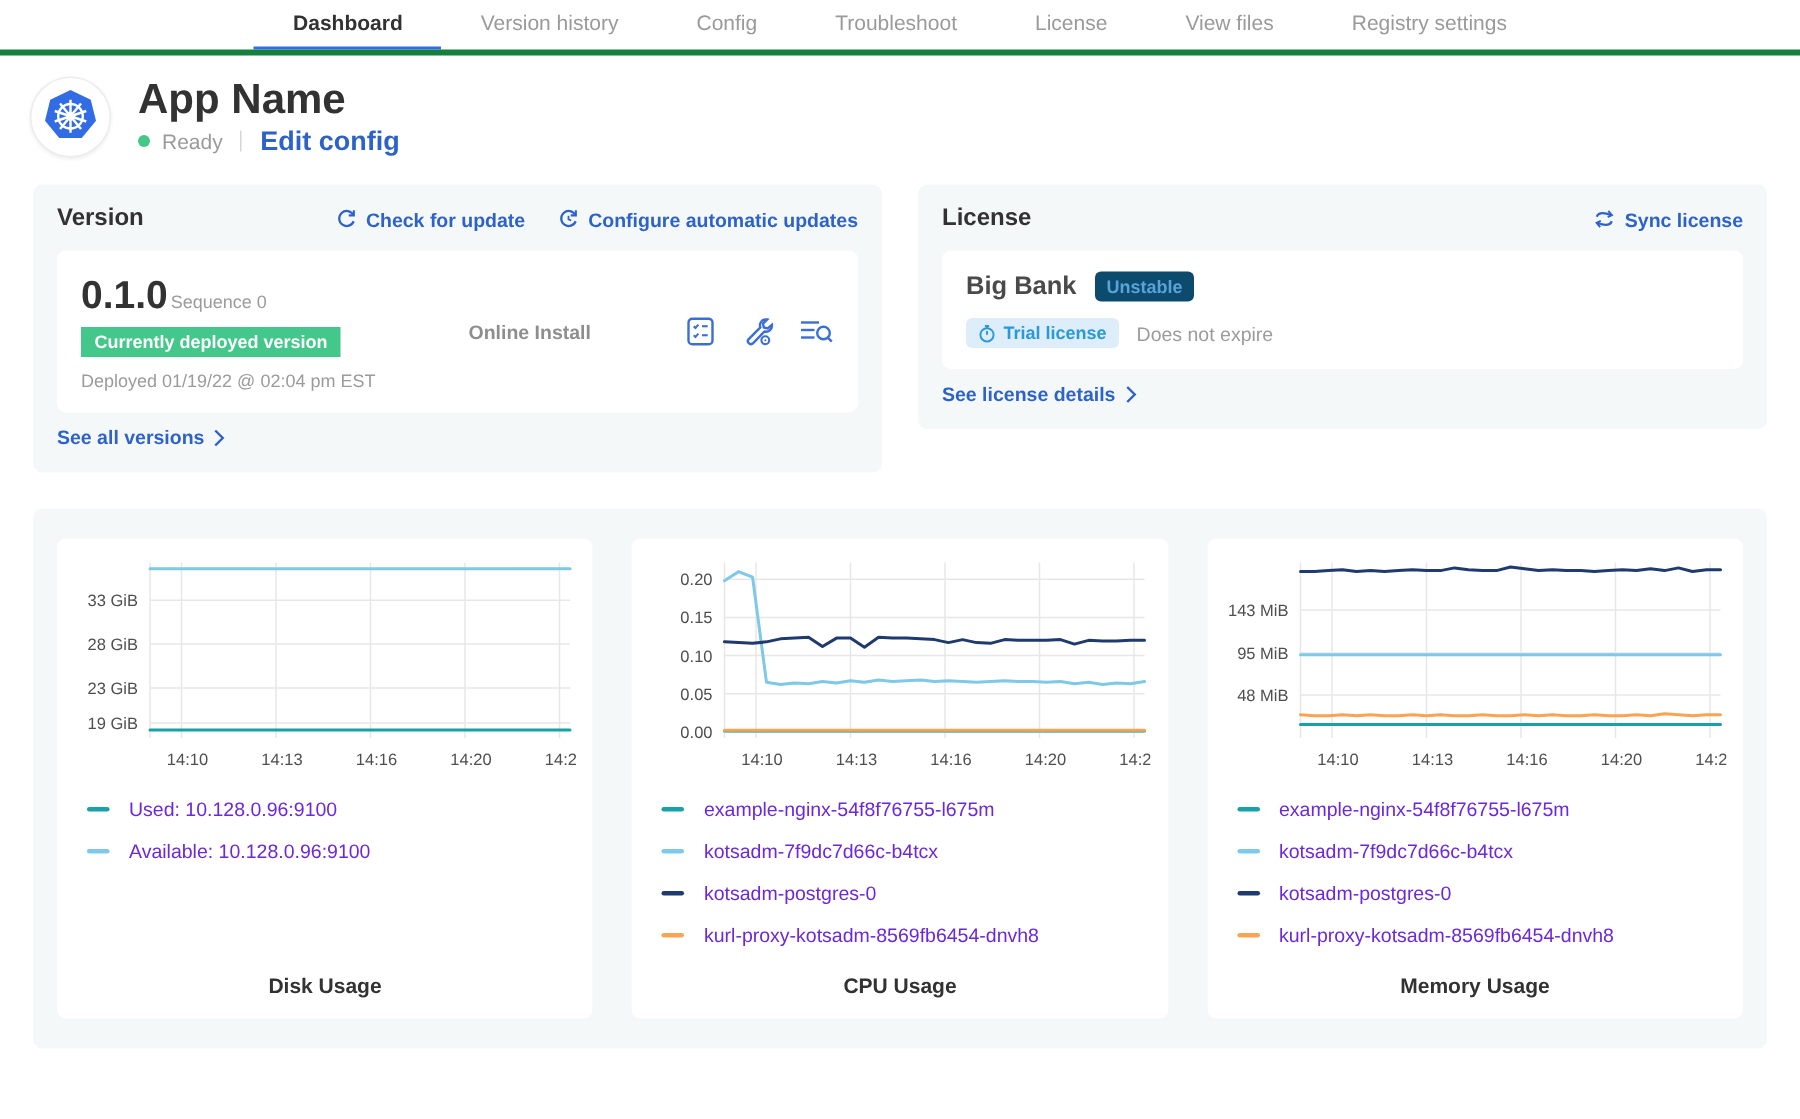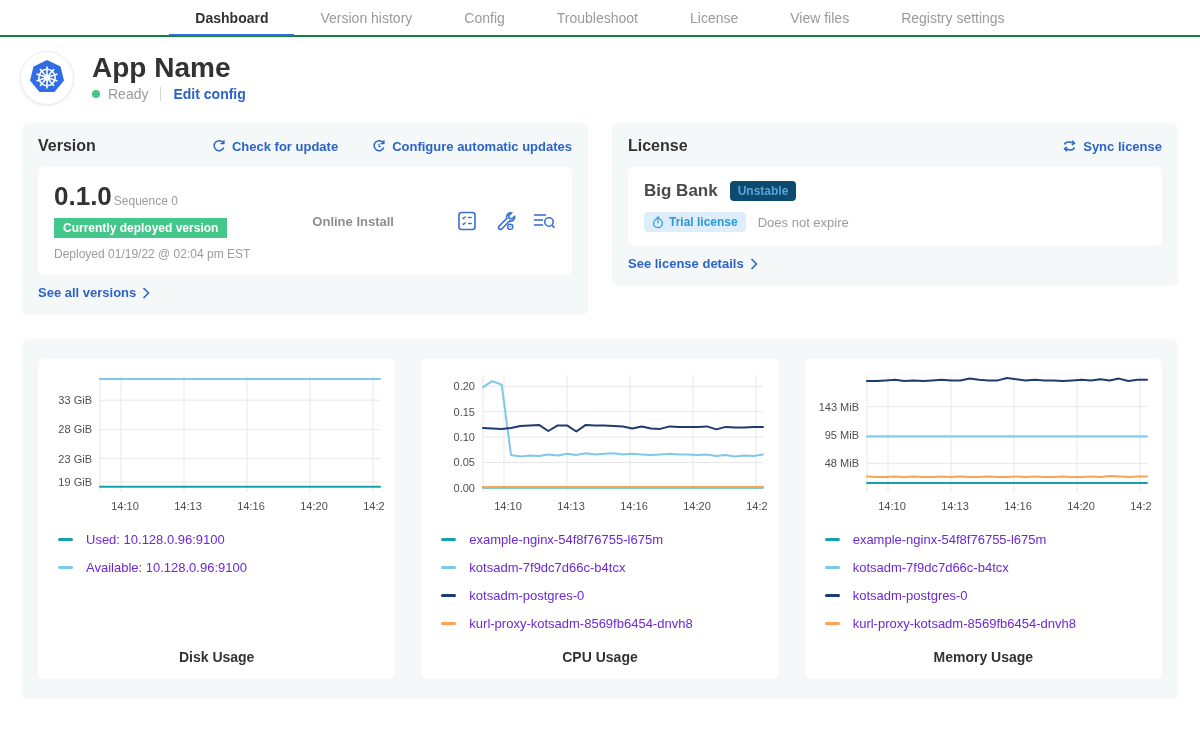"Dashboard" .topnav { align-items: flex-start -> flex-end; border-bottom: 2px solid #15803d -> 4px solid #15803d }
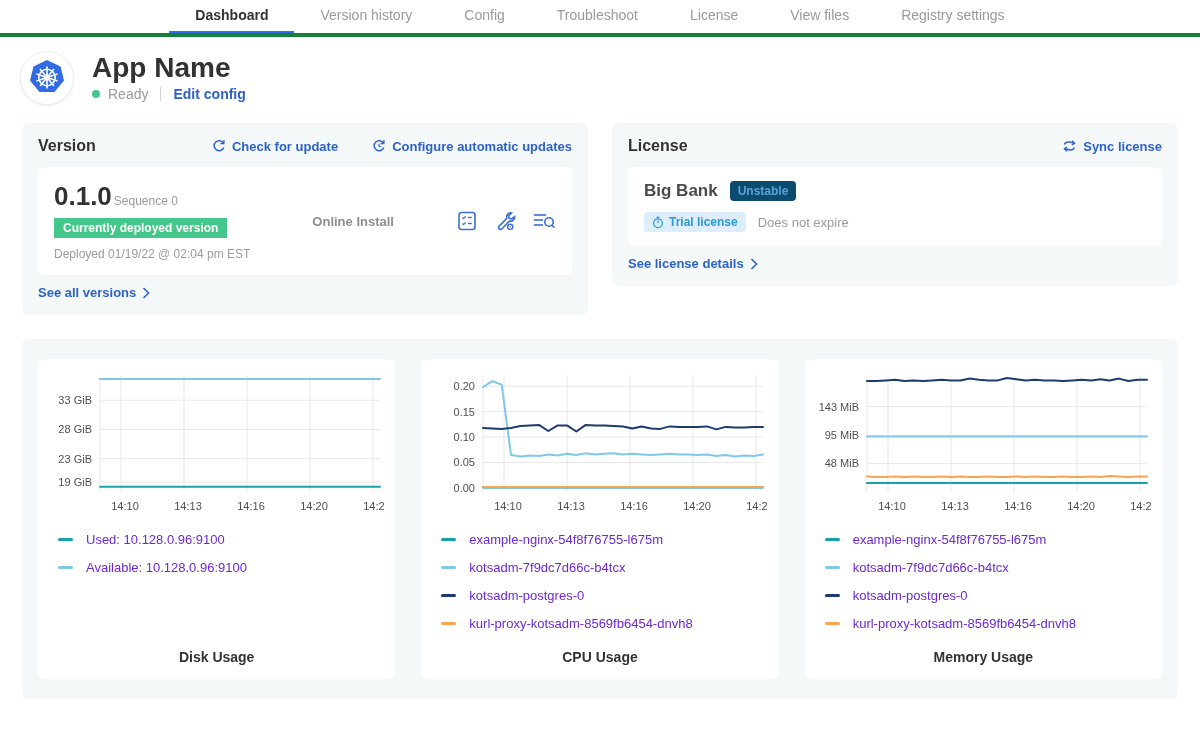"Edit config" .status-row .blue-link { font-size: 14px -> 18px }
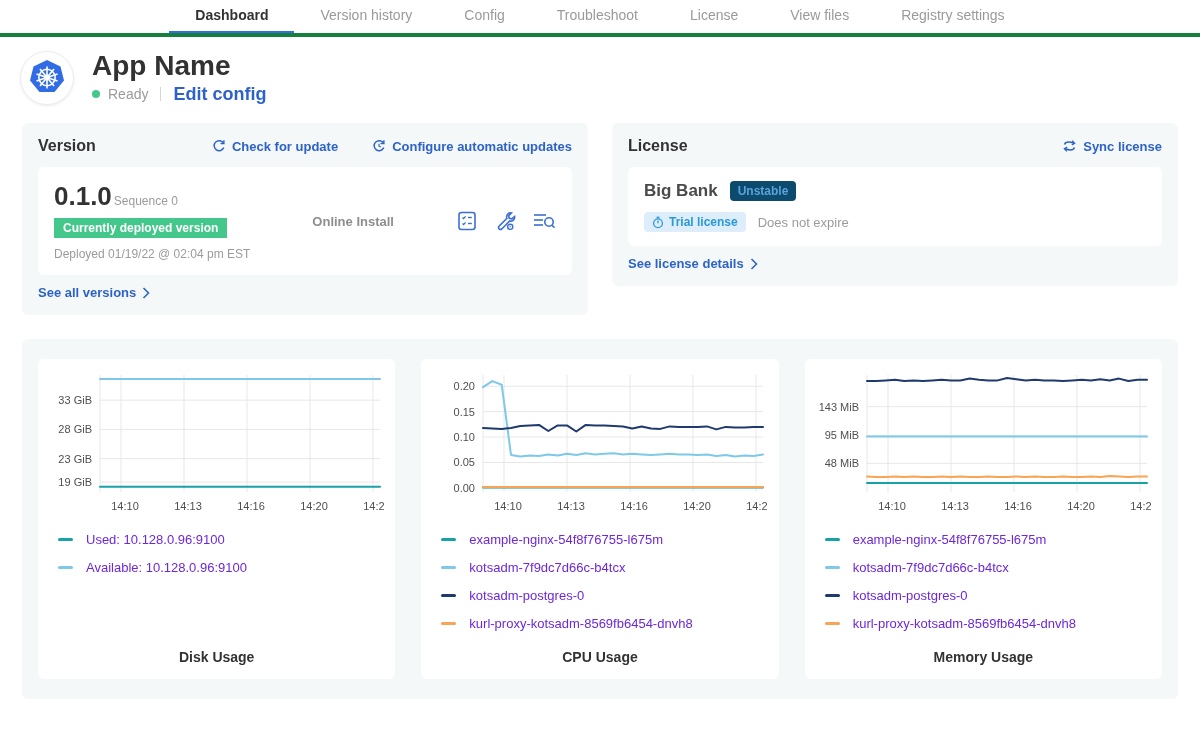"Check for update" .head-links { gap: 34px -> 22px }
